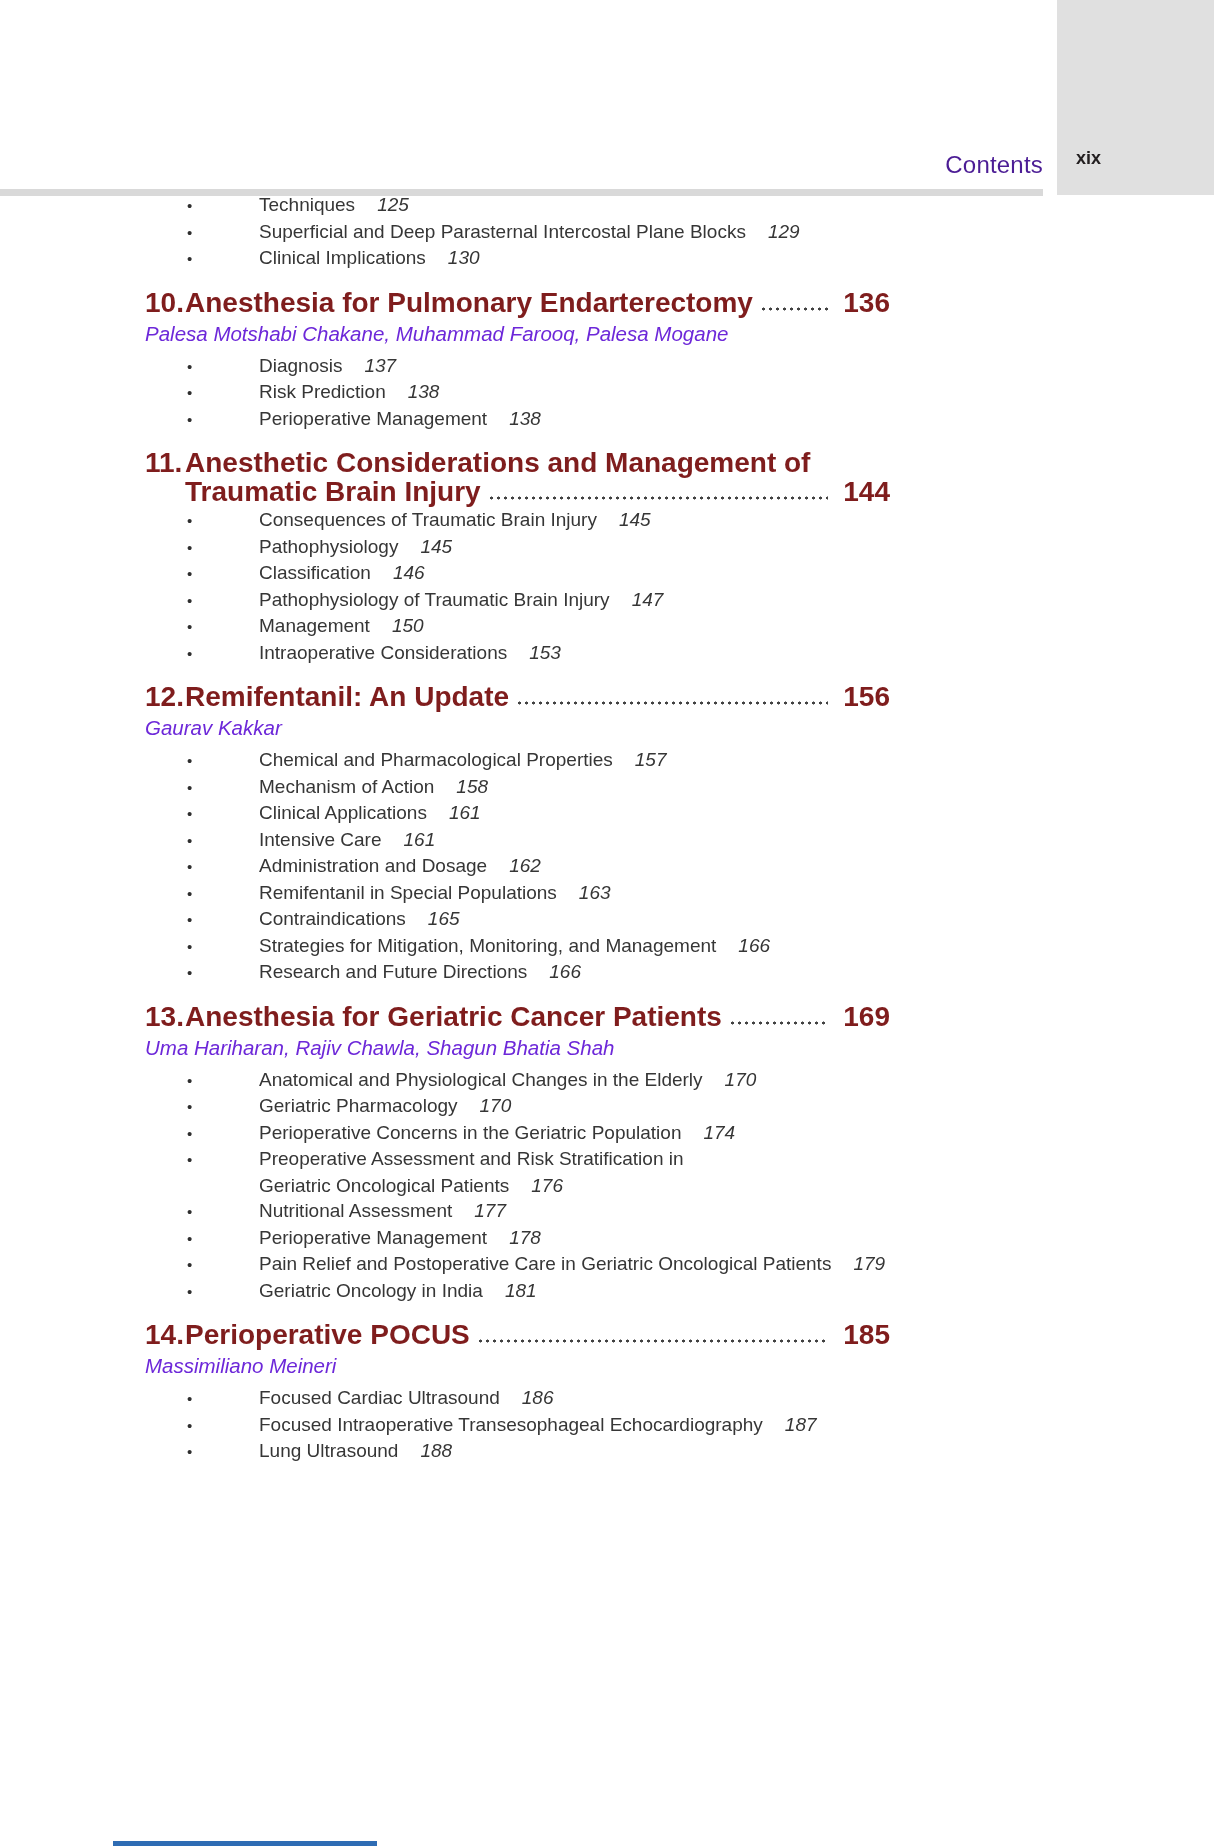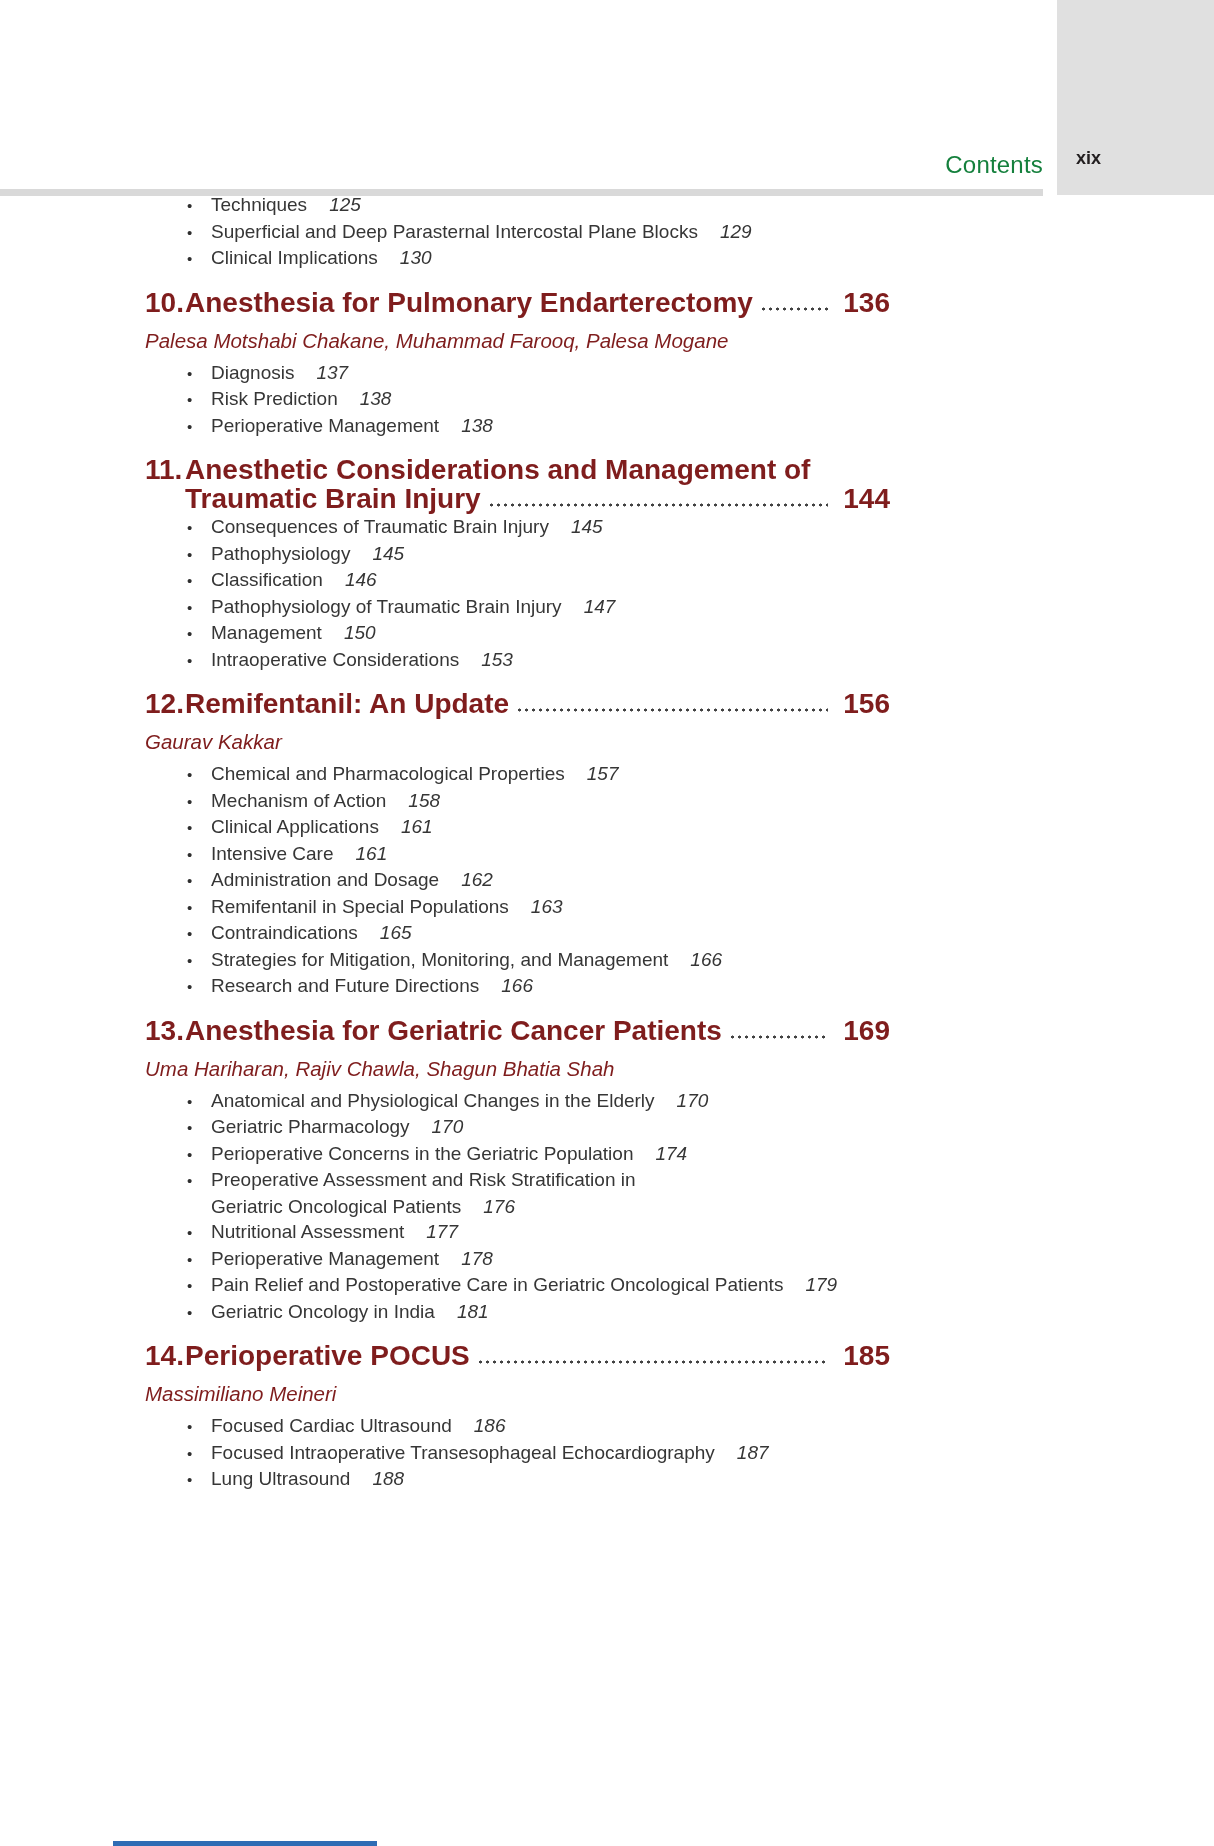"Contents" .running-head { color: #15803d -> #4c1d95 }
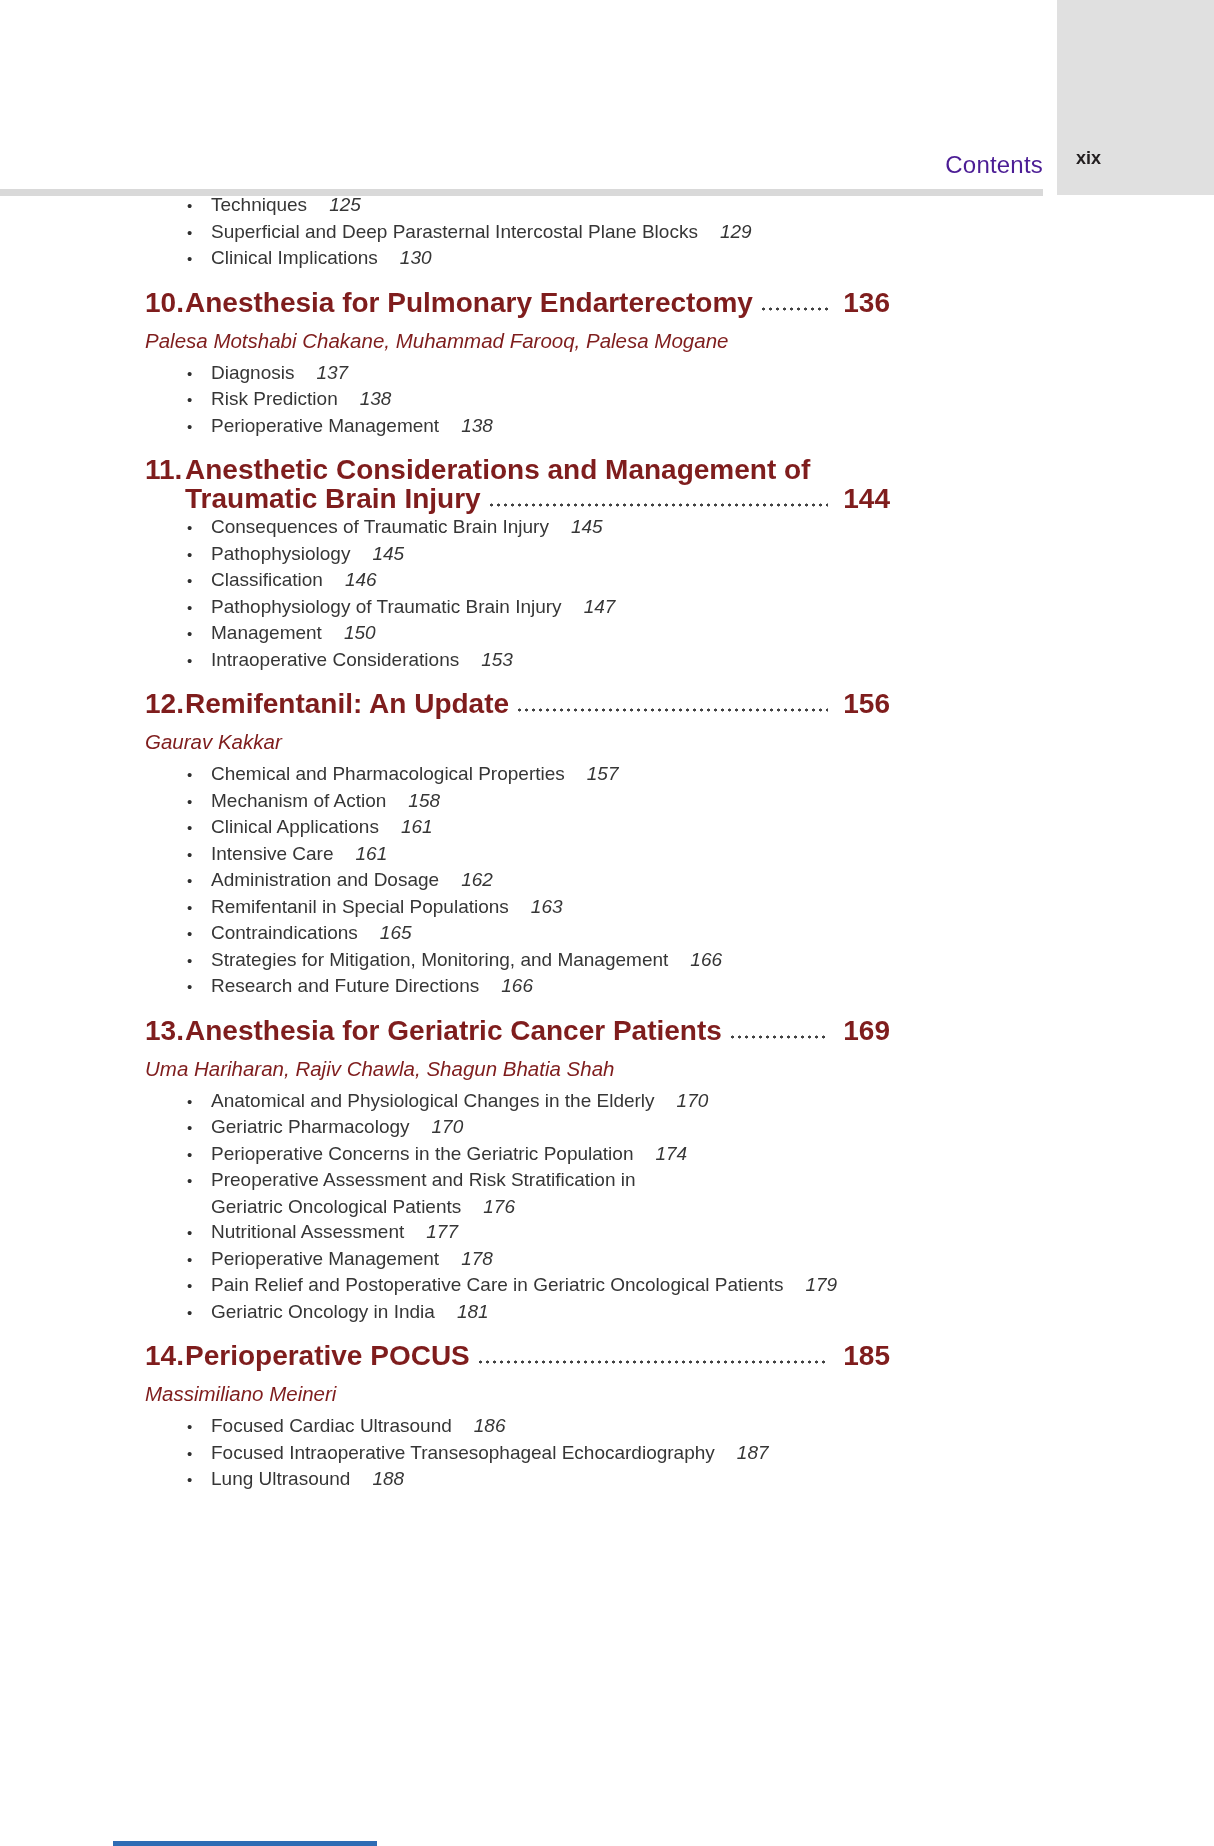"Techniques" .toc-item .item-label { margin-left: none -> 48px }
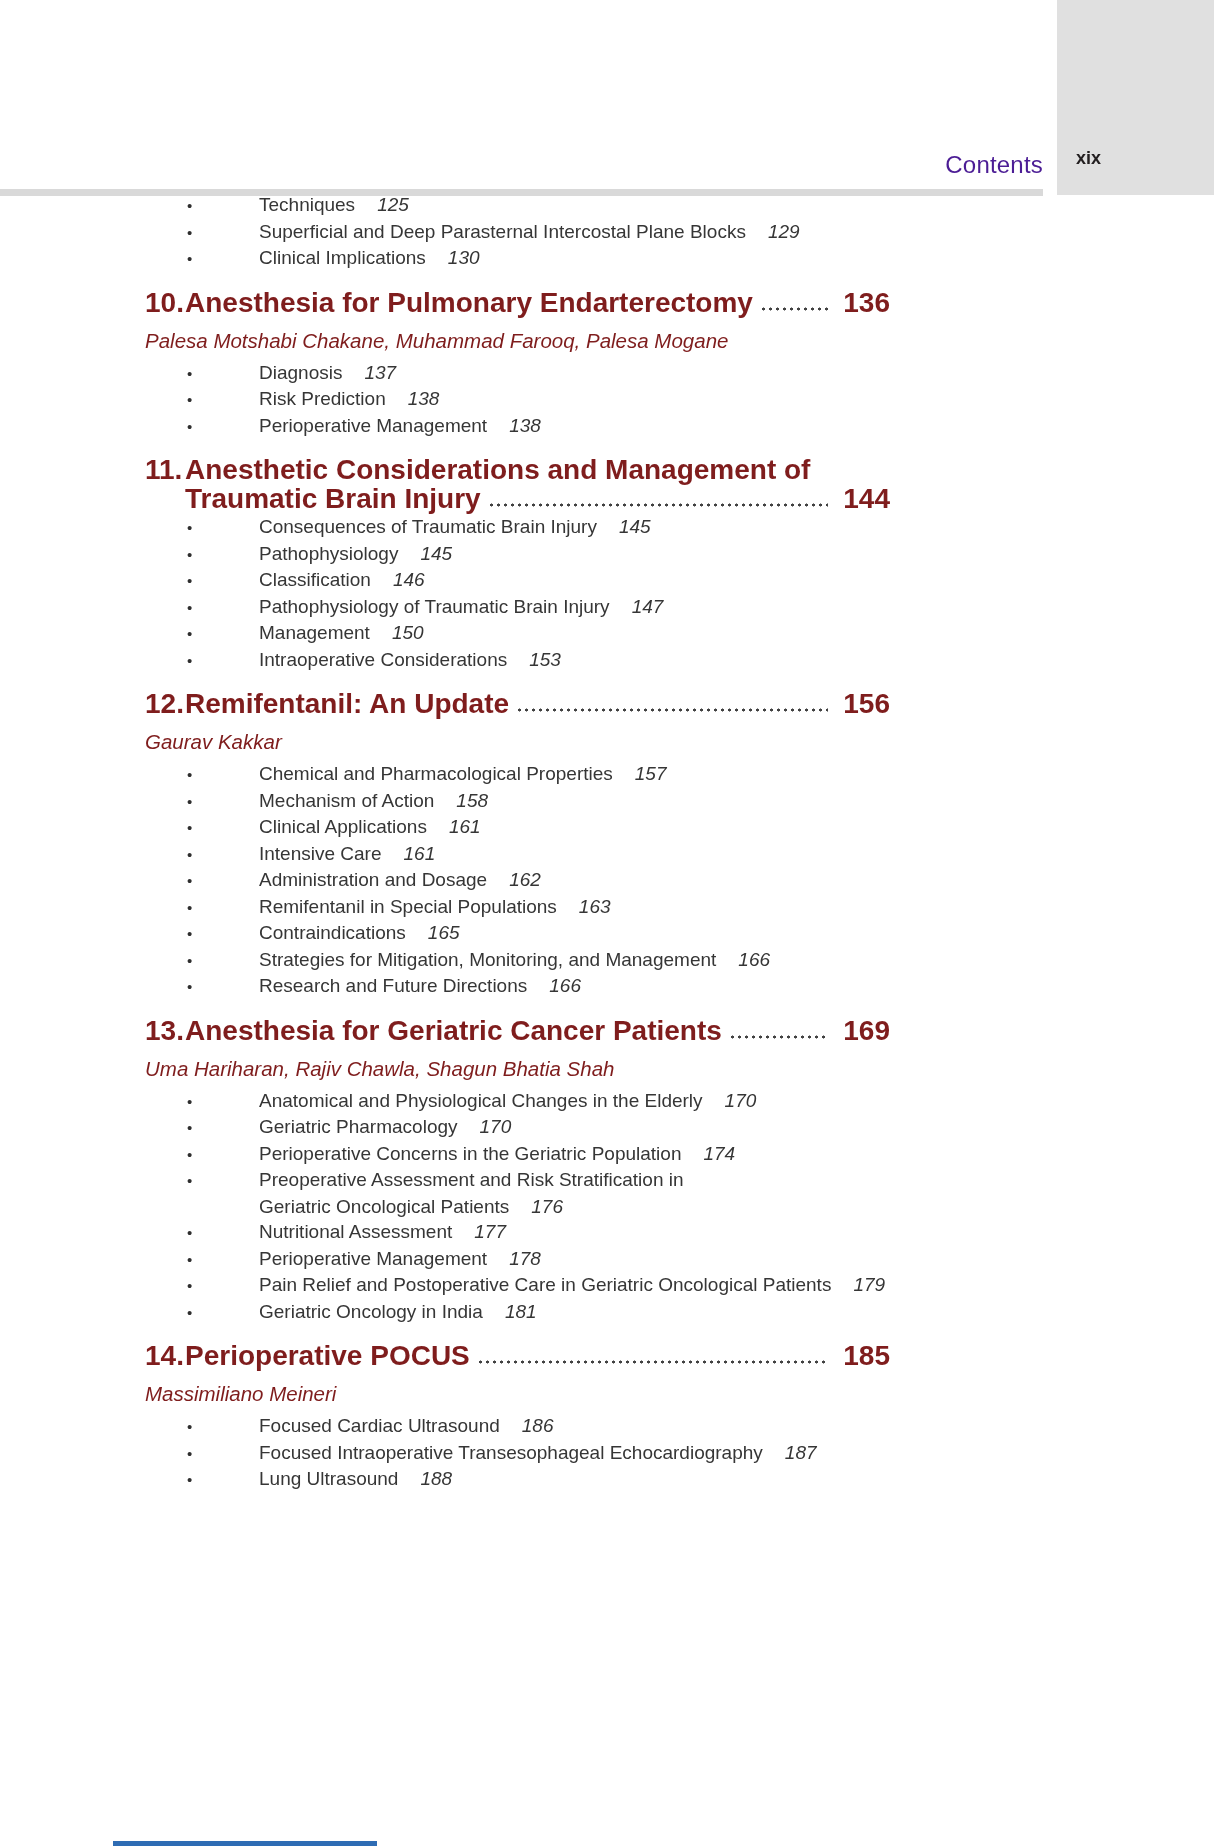"Palesa Motshabi Chakane, Muhammad" .authors { color: #7f1d1d -> #6d28d9; margin: 9px 0 4px 0 -> 2px 0 4px 0 }
